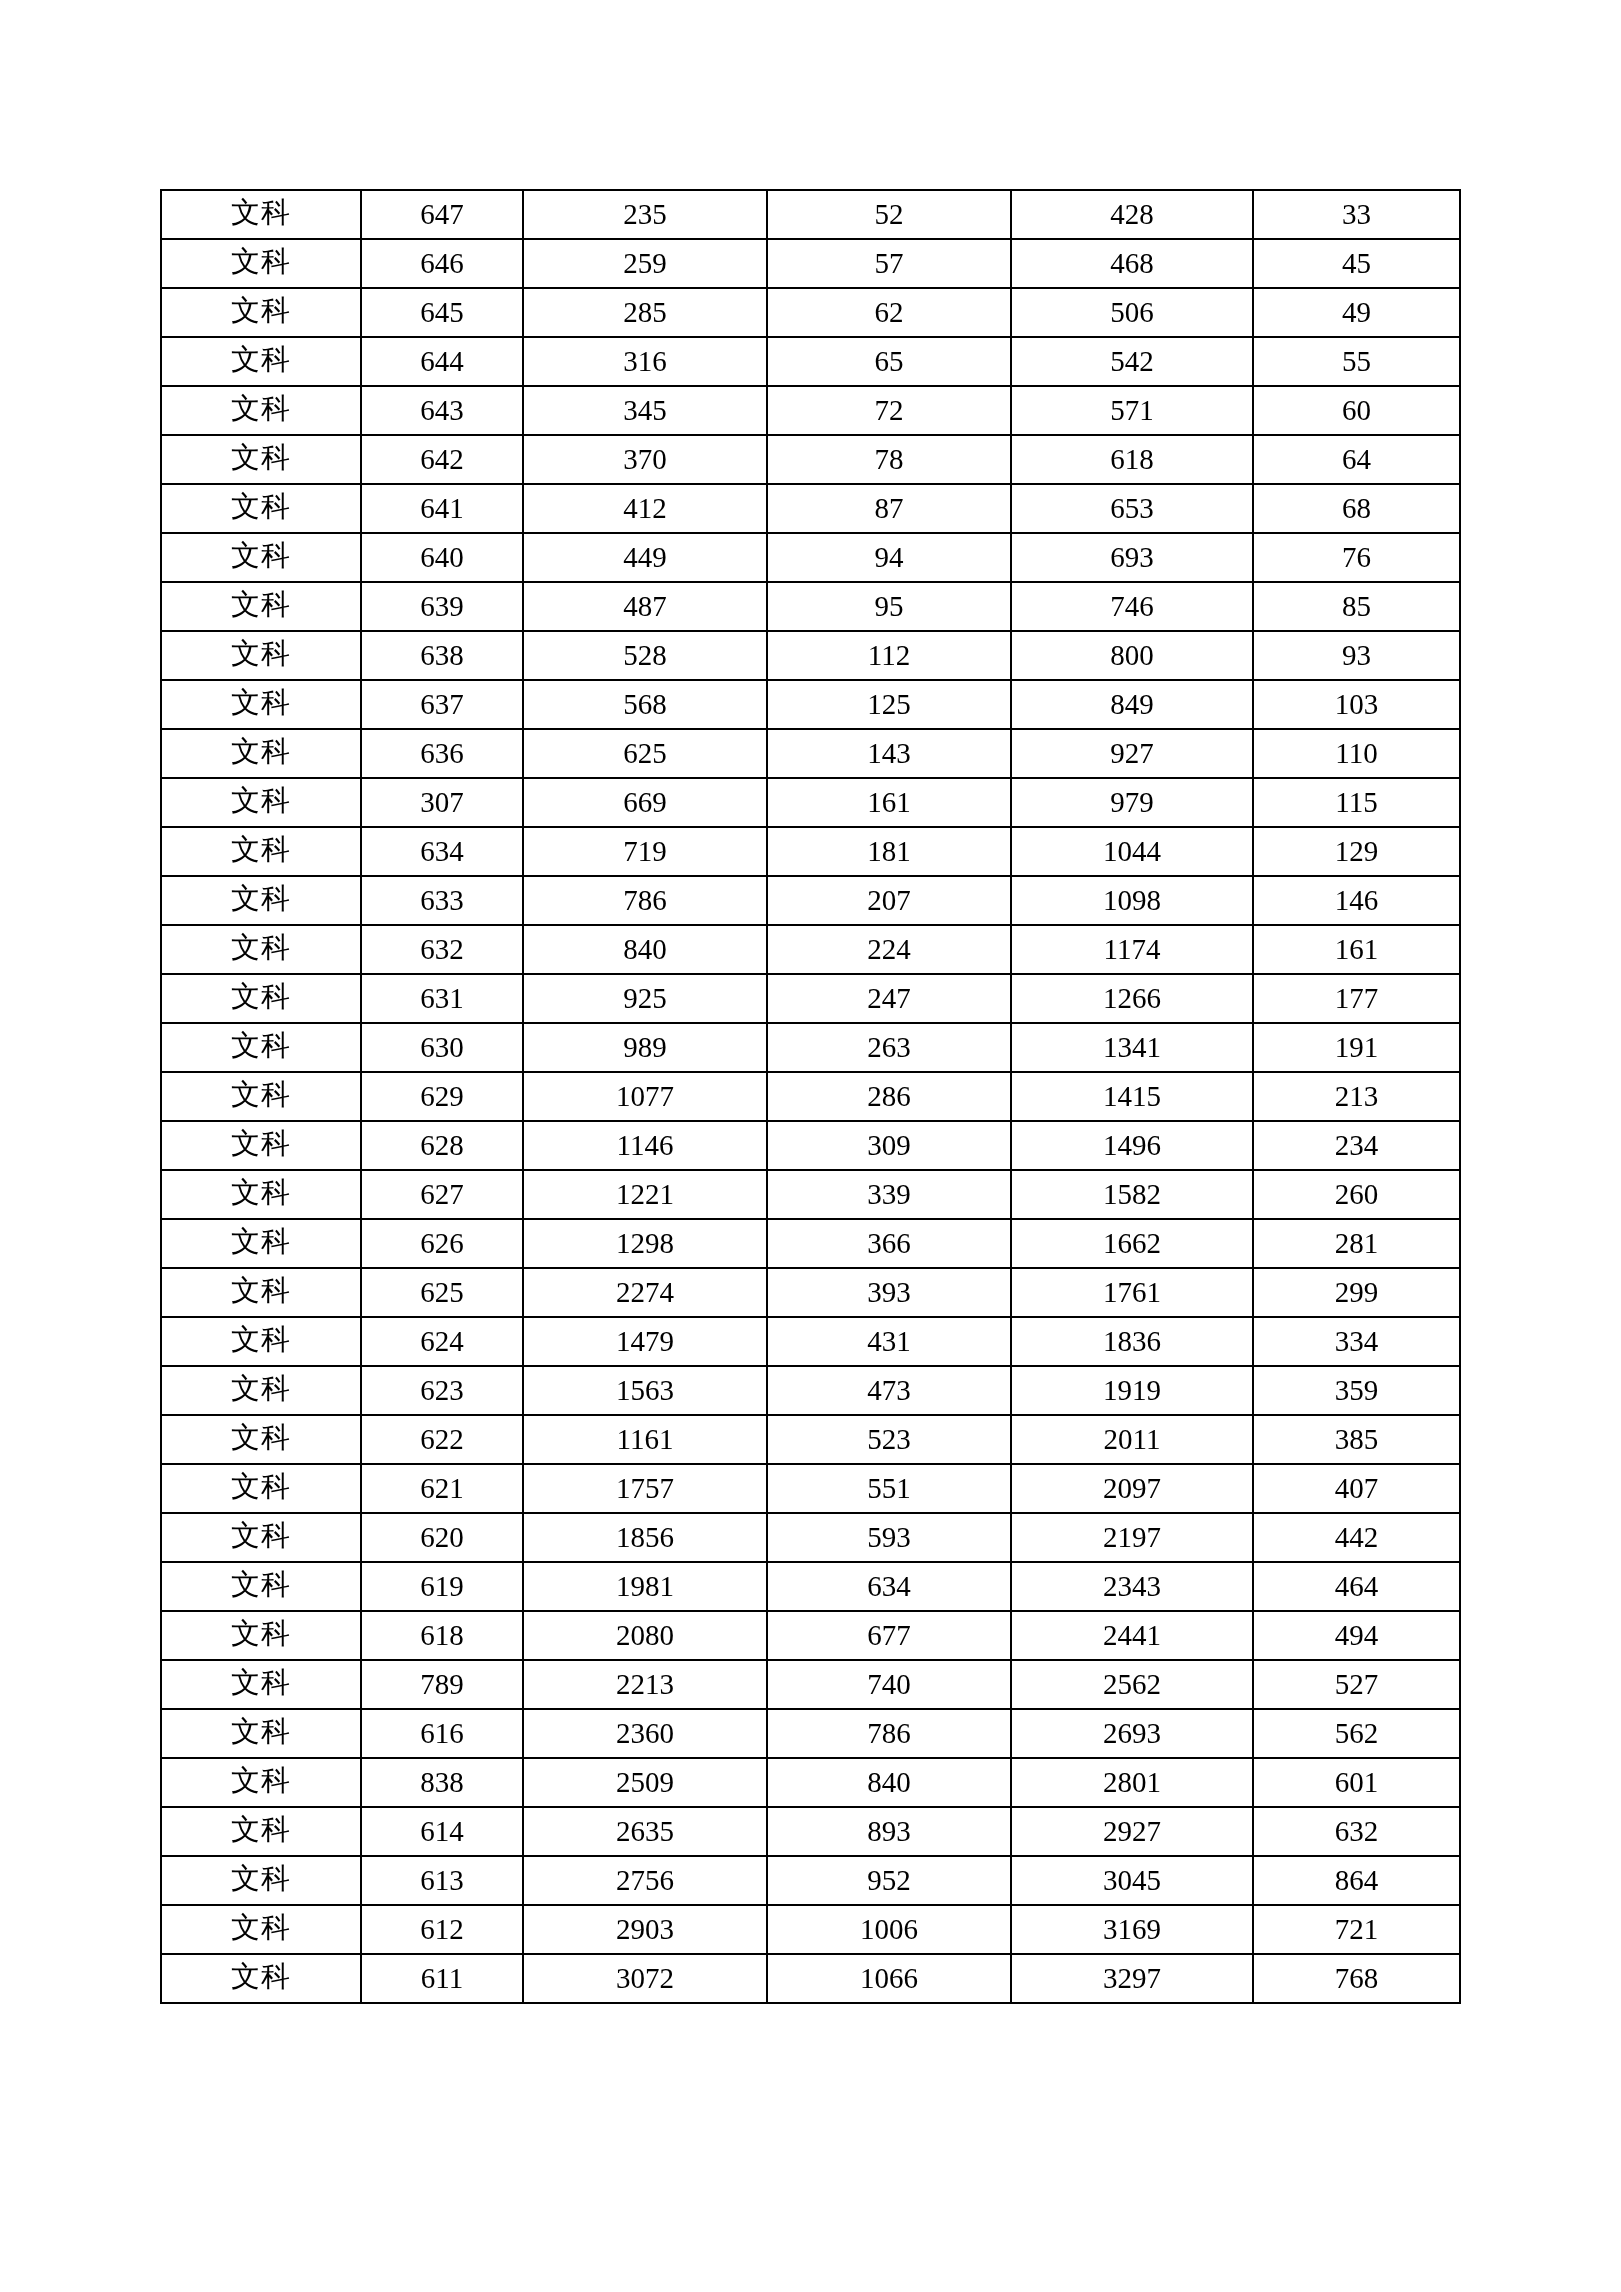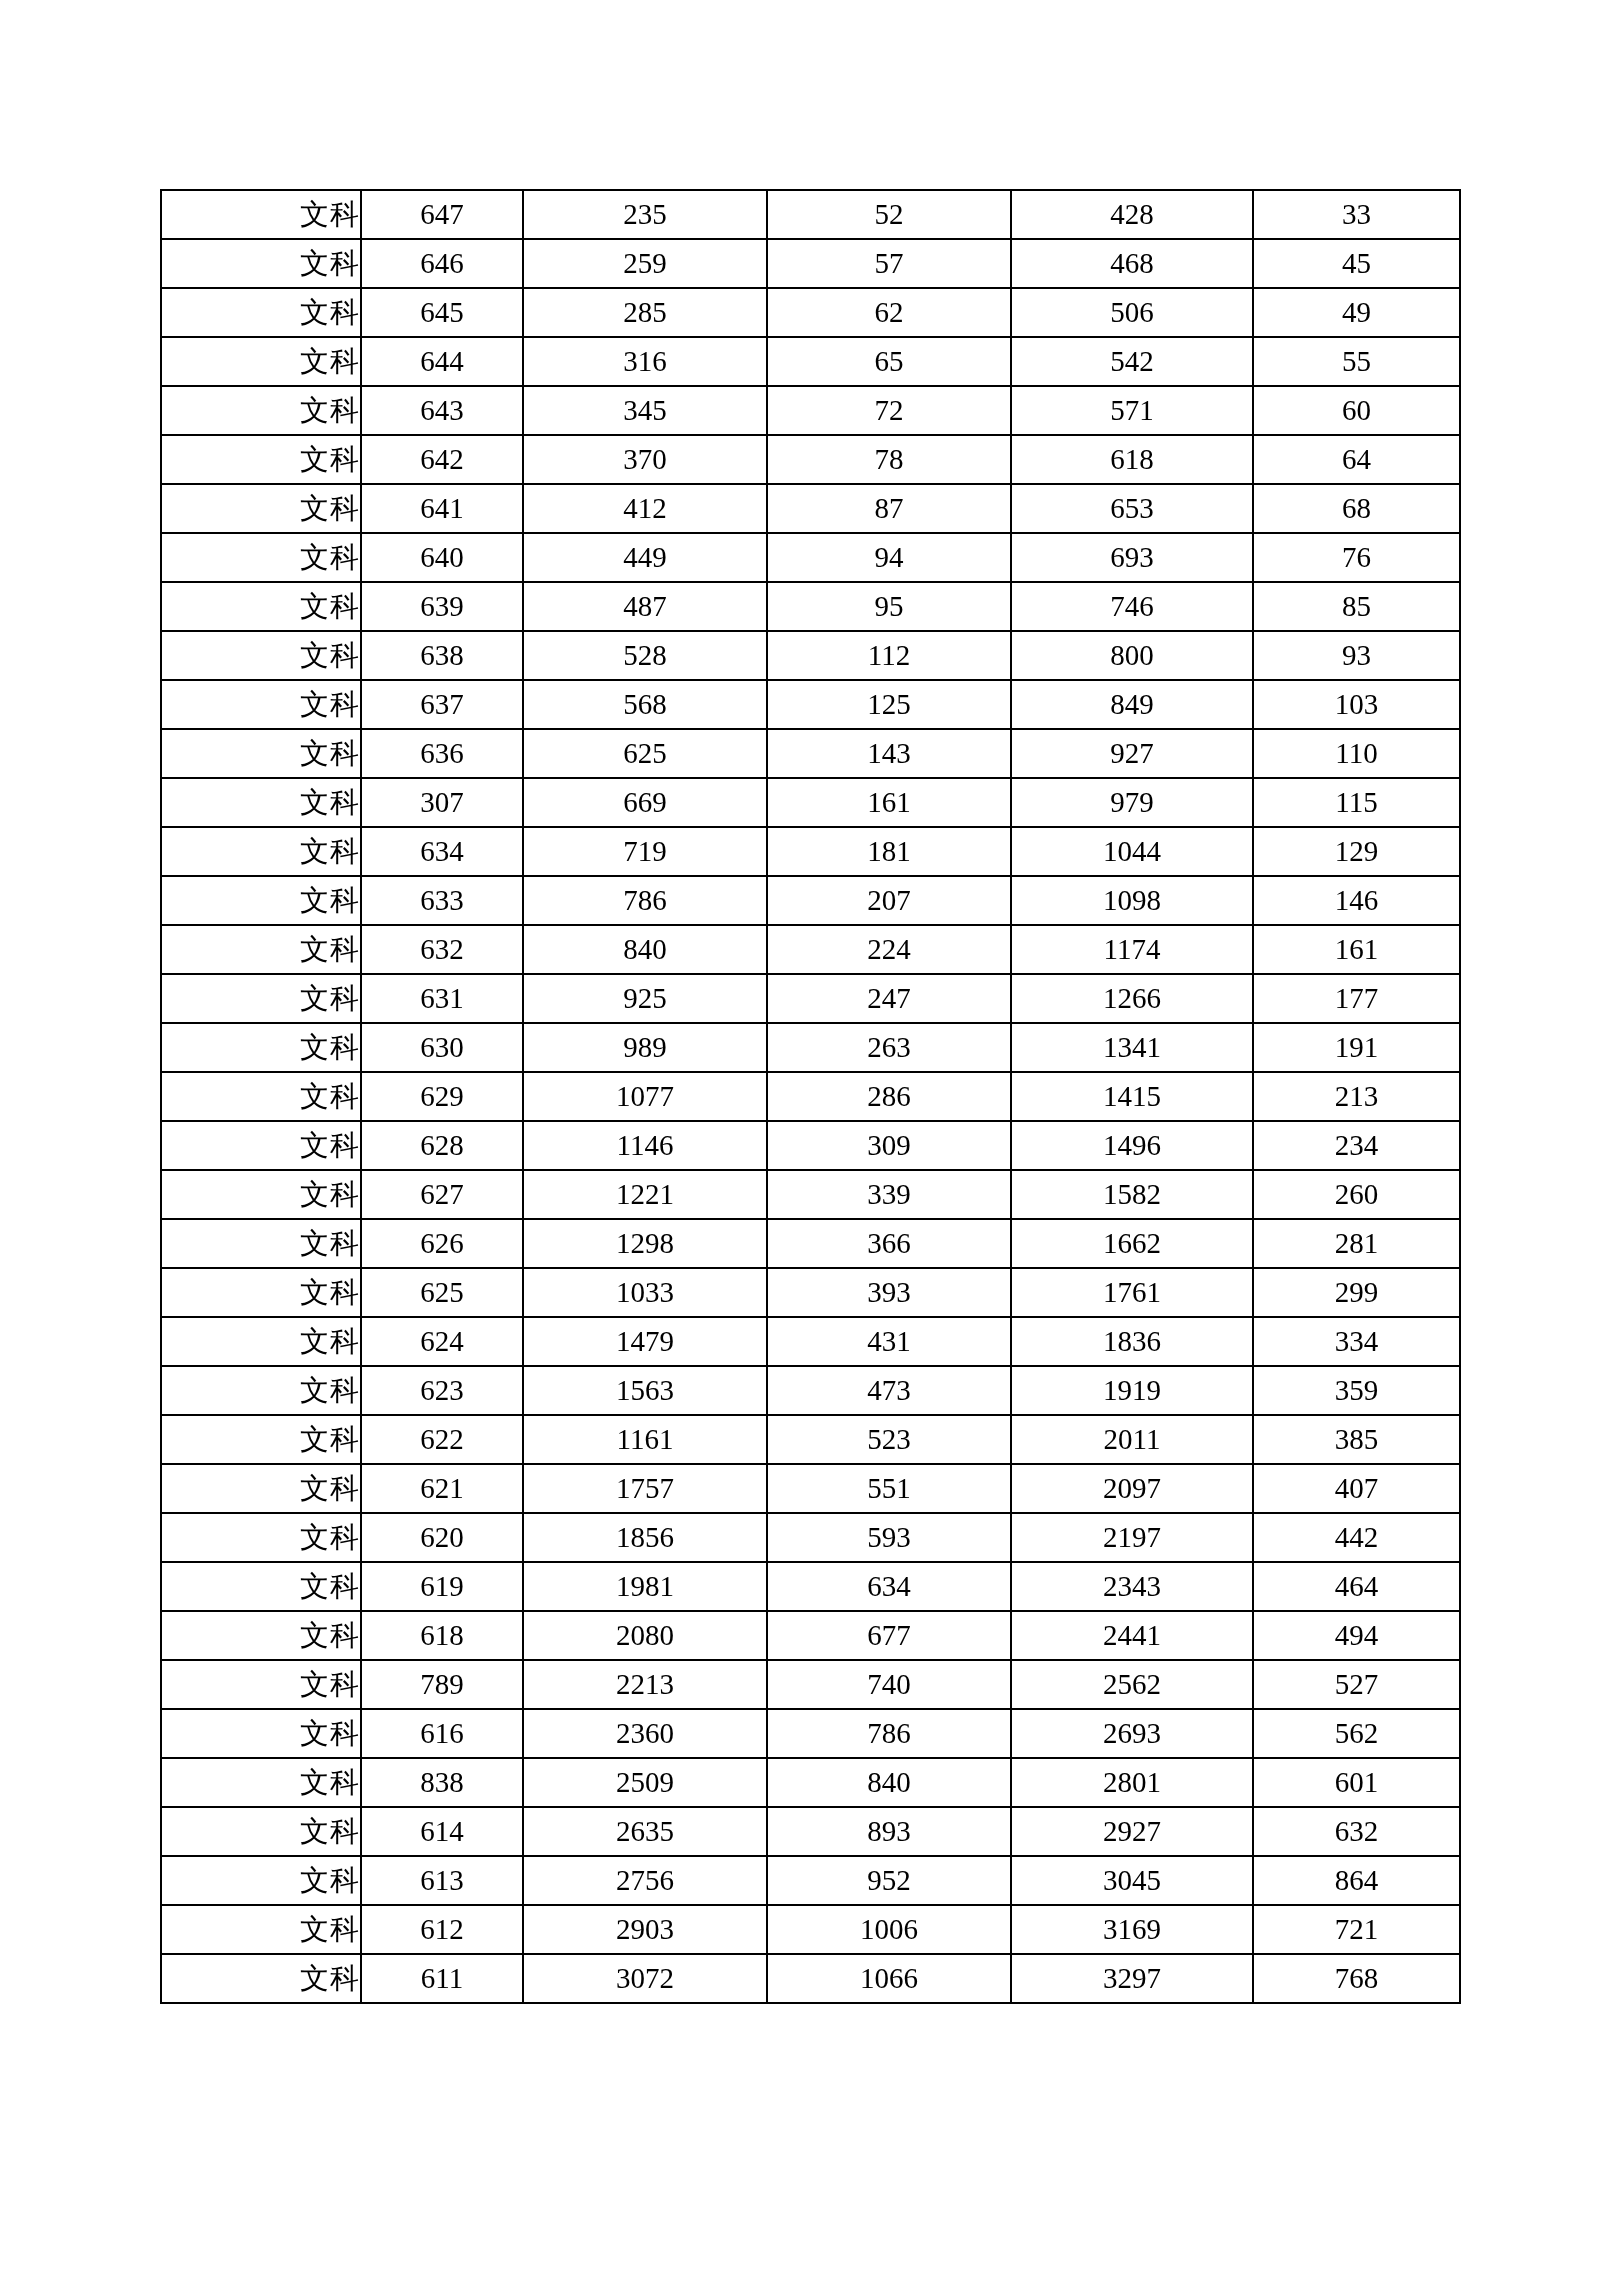"文科" table.score-table td.subject { font-family: Liberation Sans, sans-serif -> Liberation Mono, monospace; text-align: right -> none }
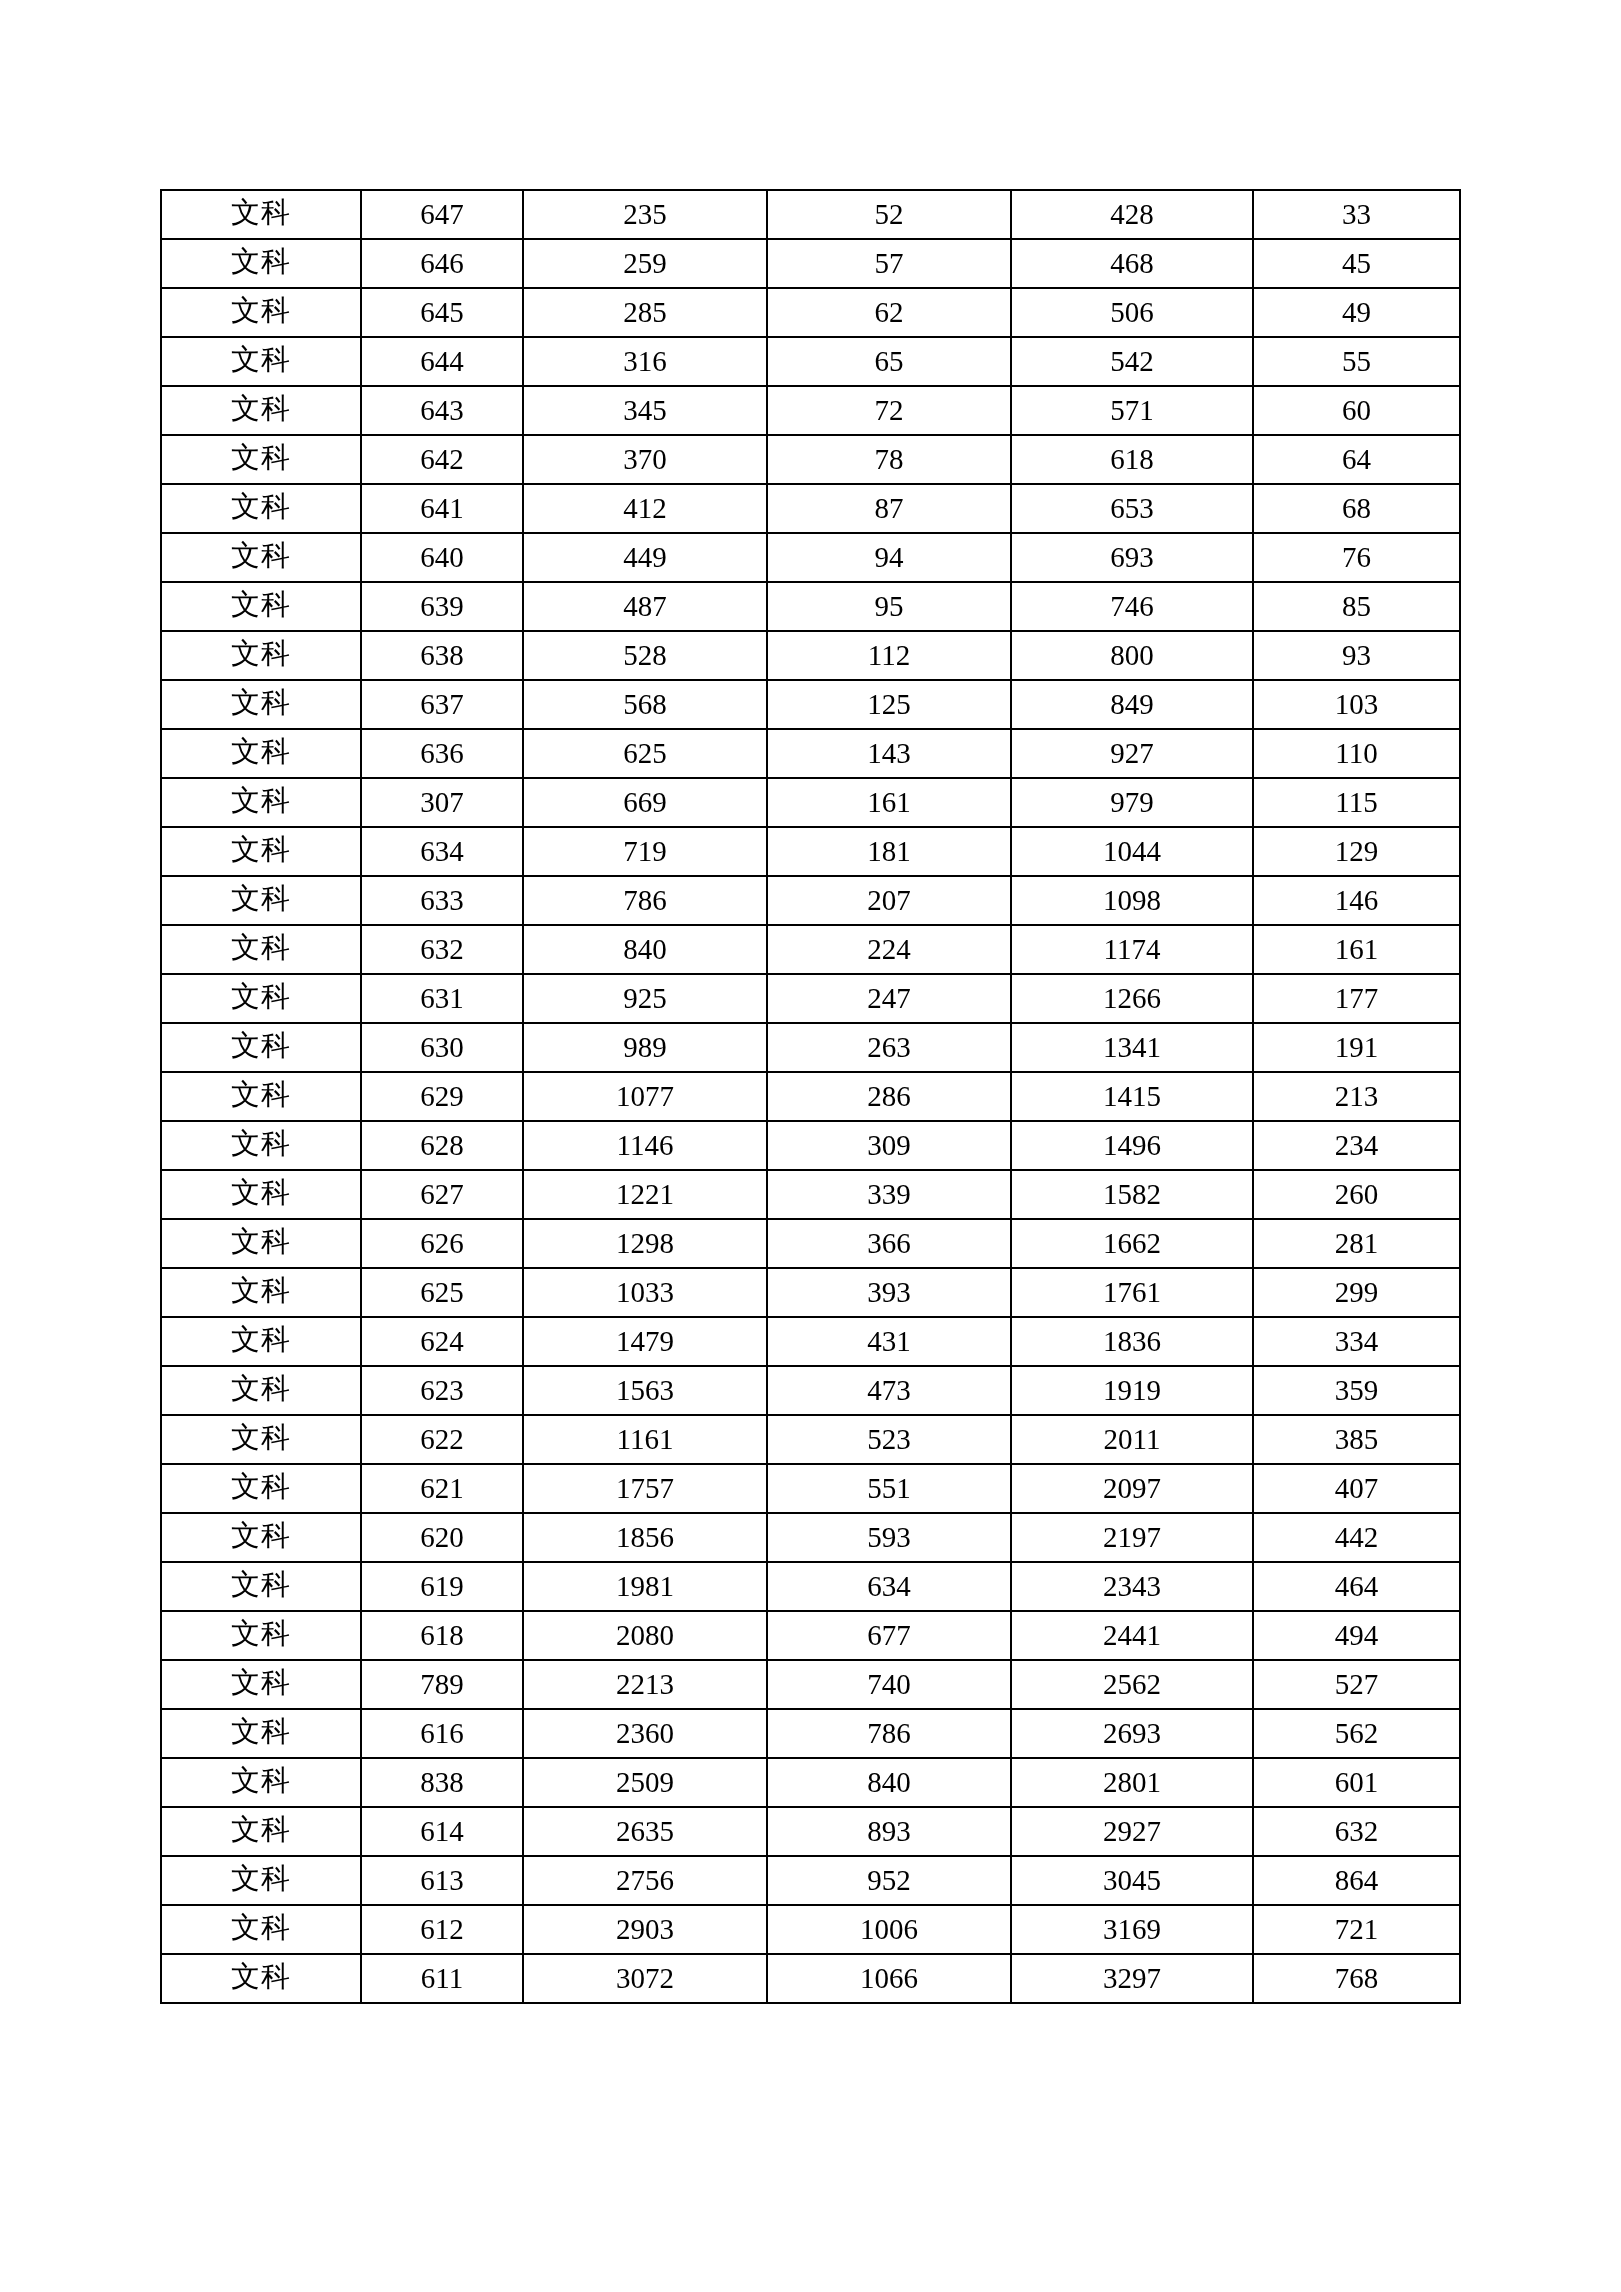"1033" td { text: 1033 -> 2274 }
